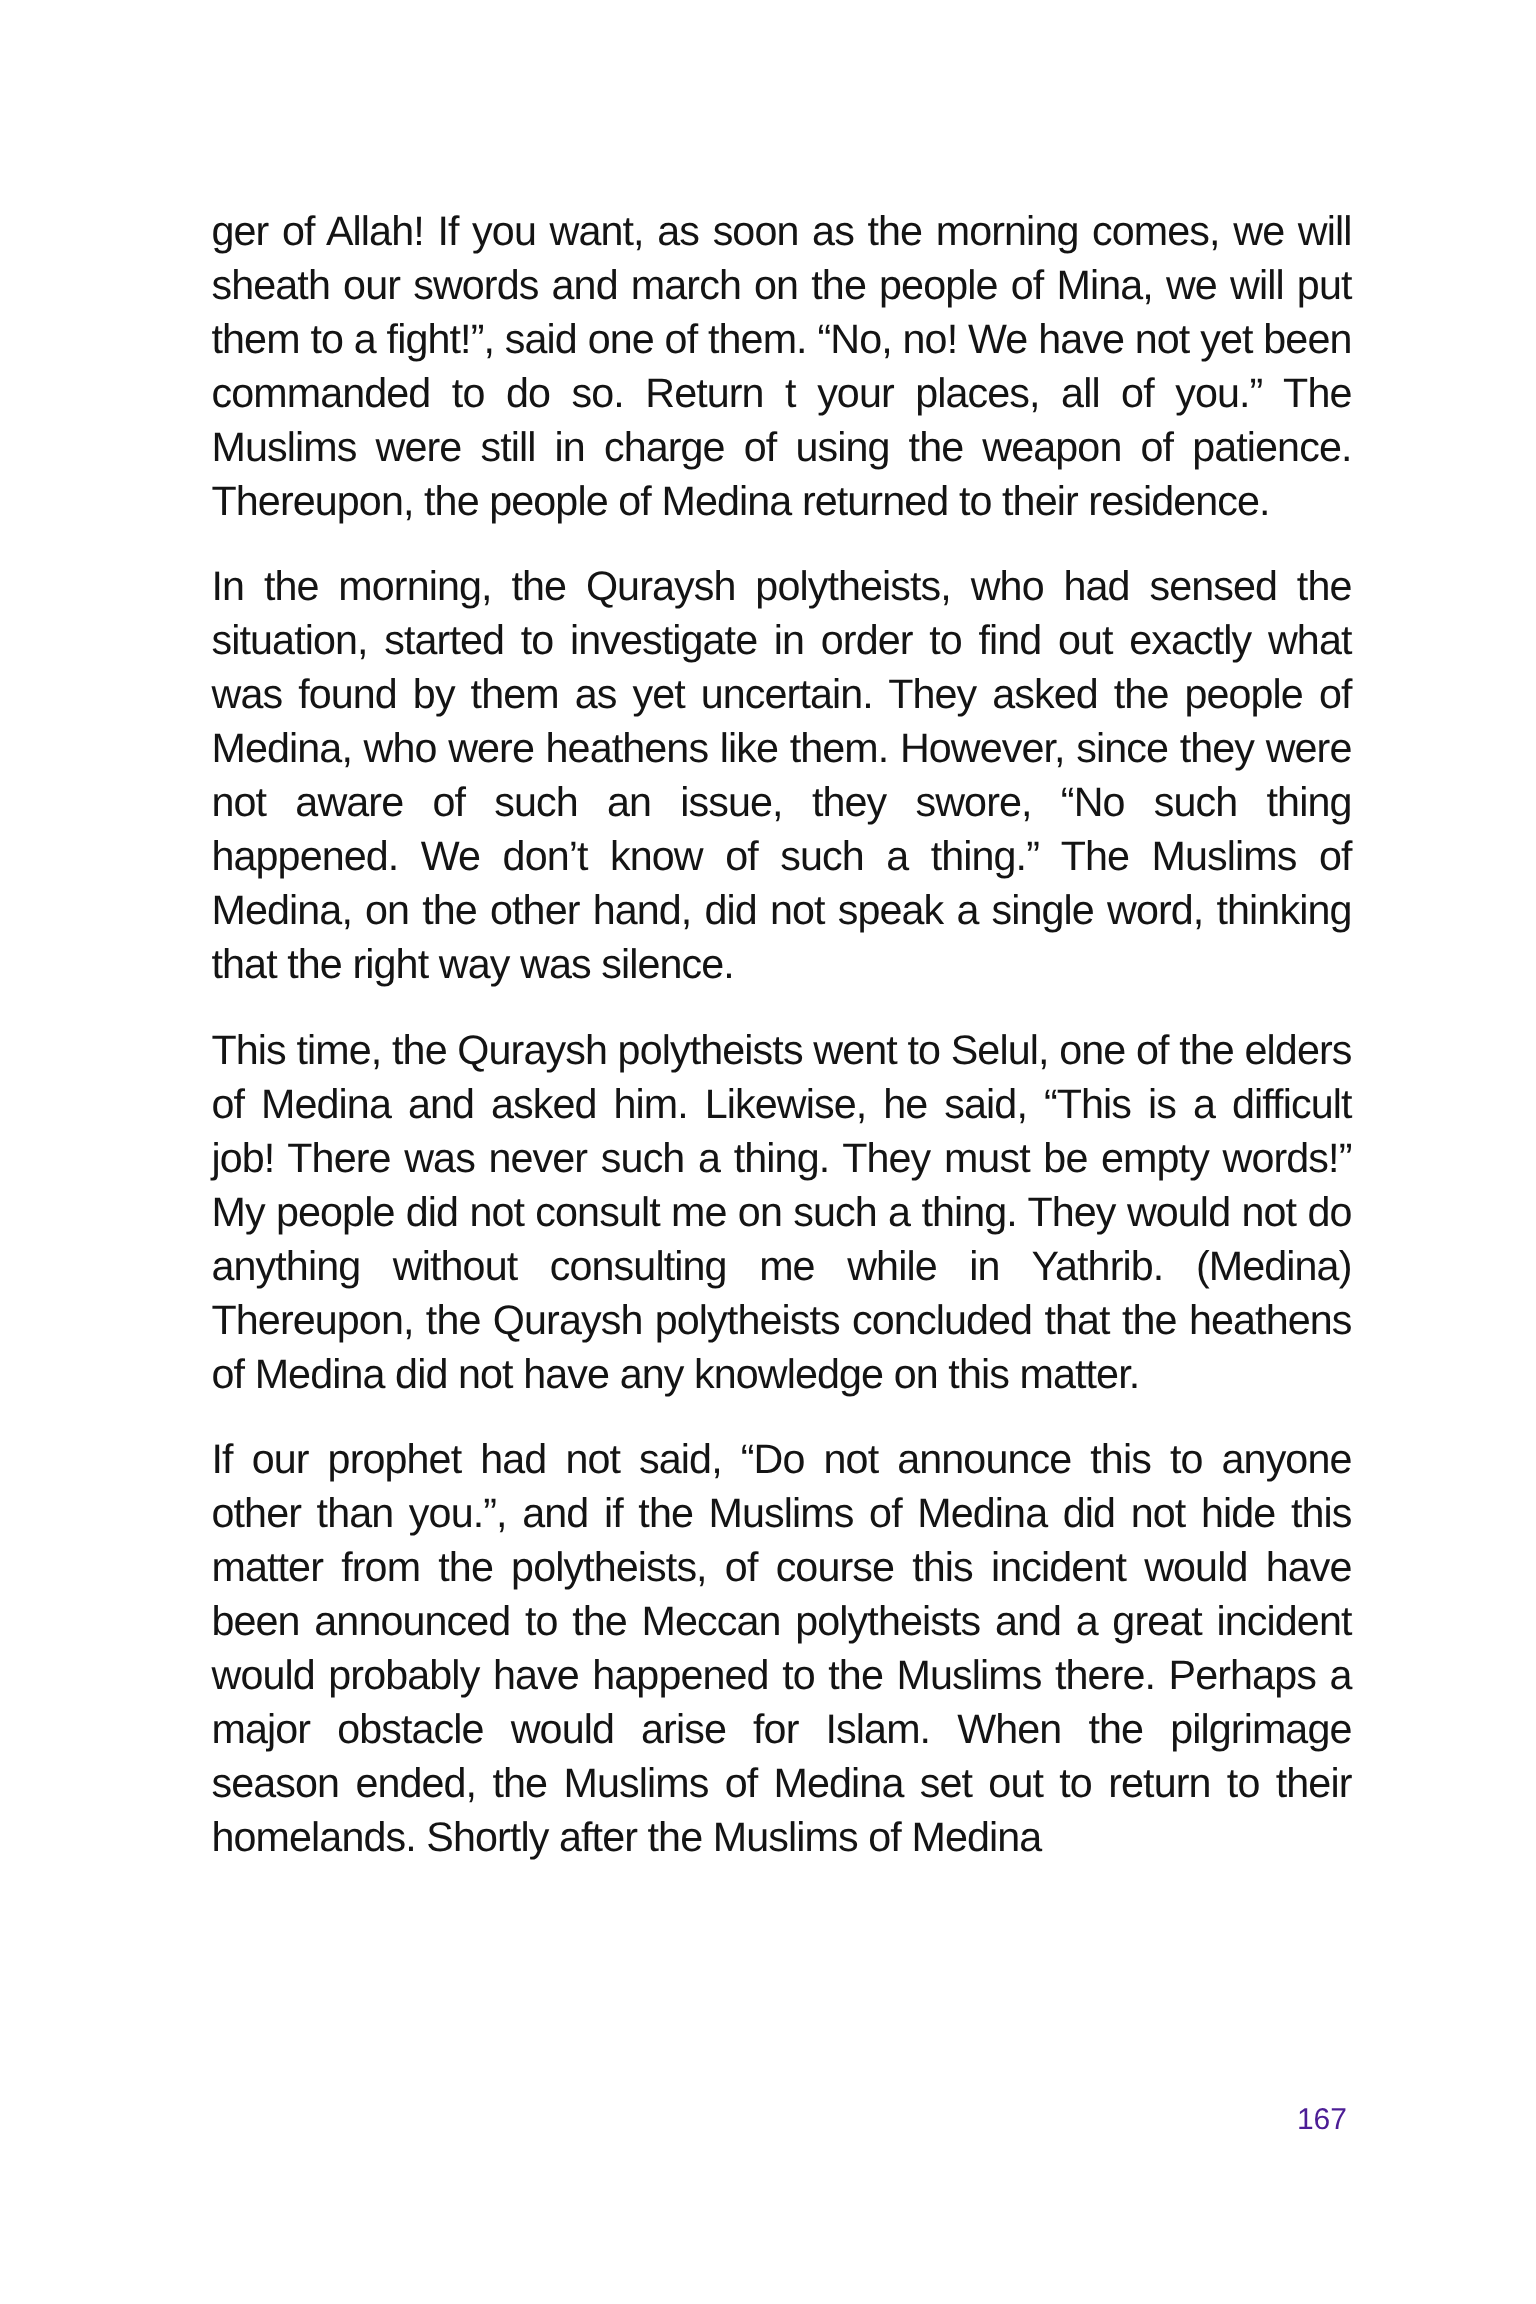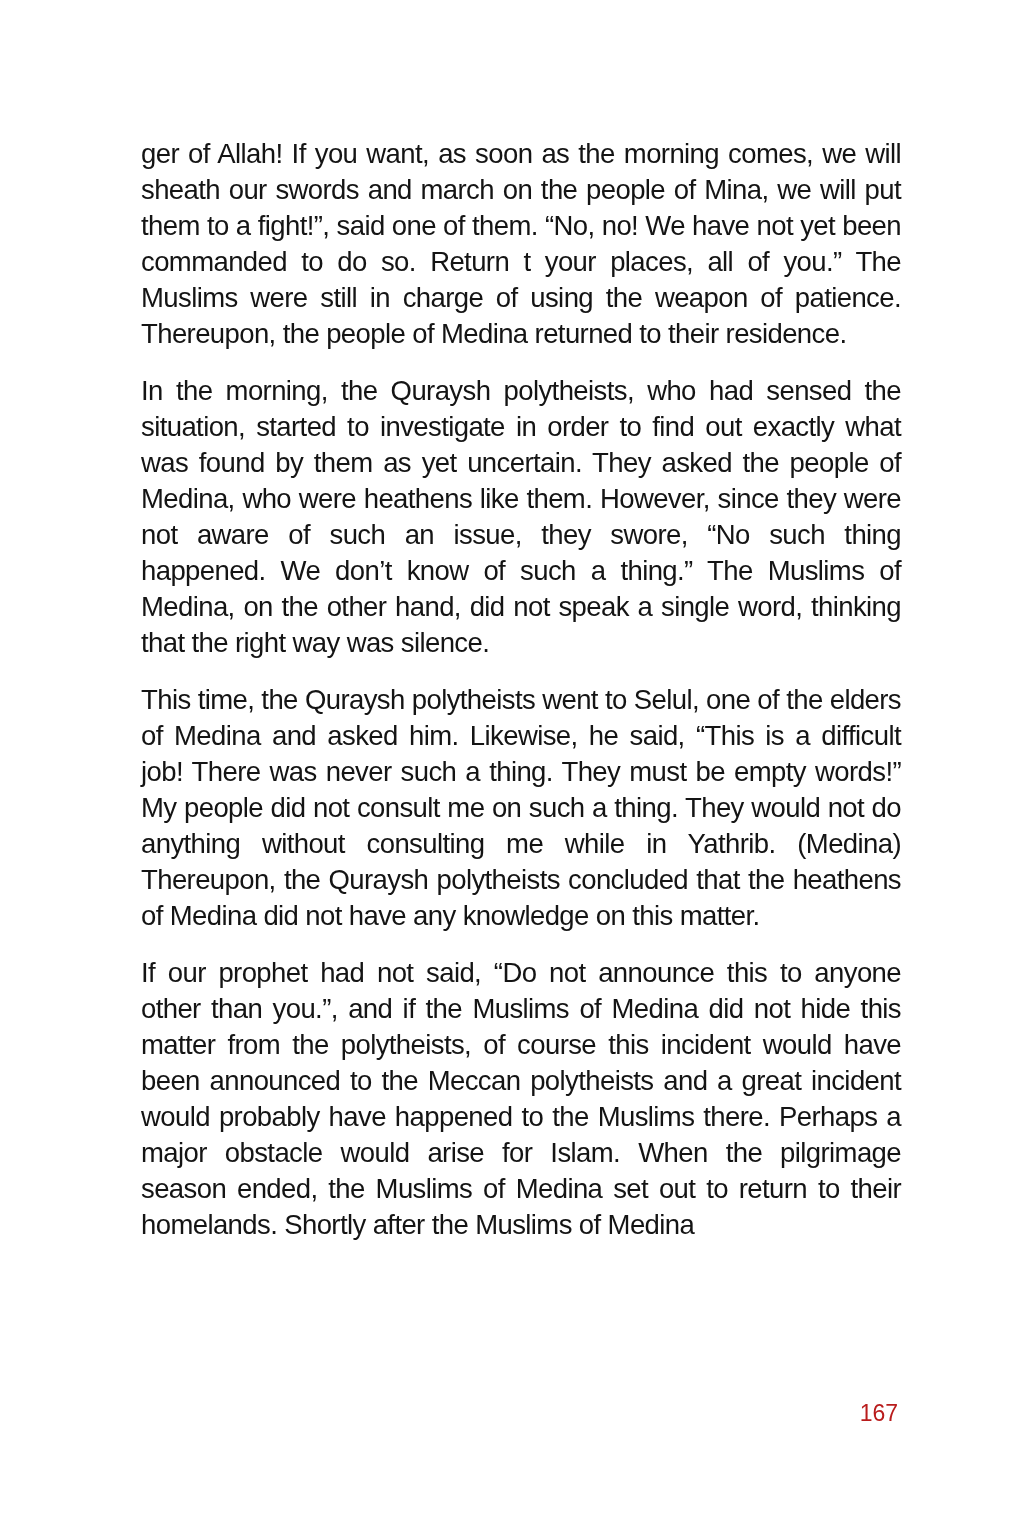"167" .page-number { color: #b91c1c -> #4c1d95; font-size: 23px -> 20px }
